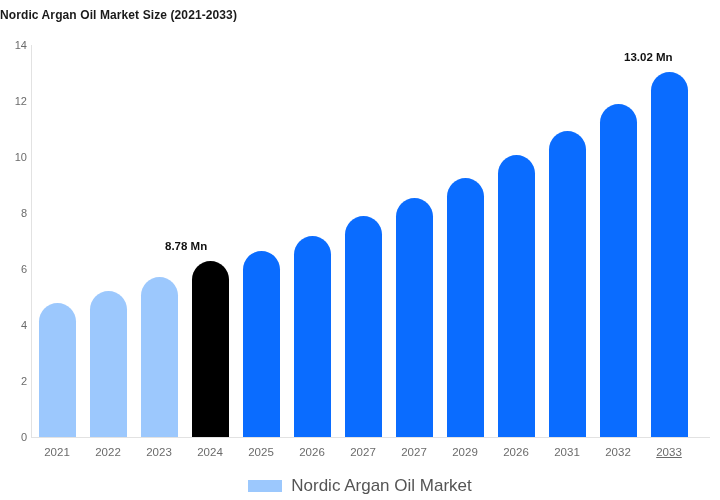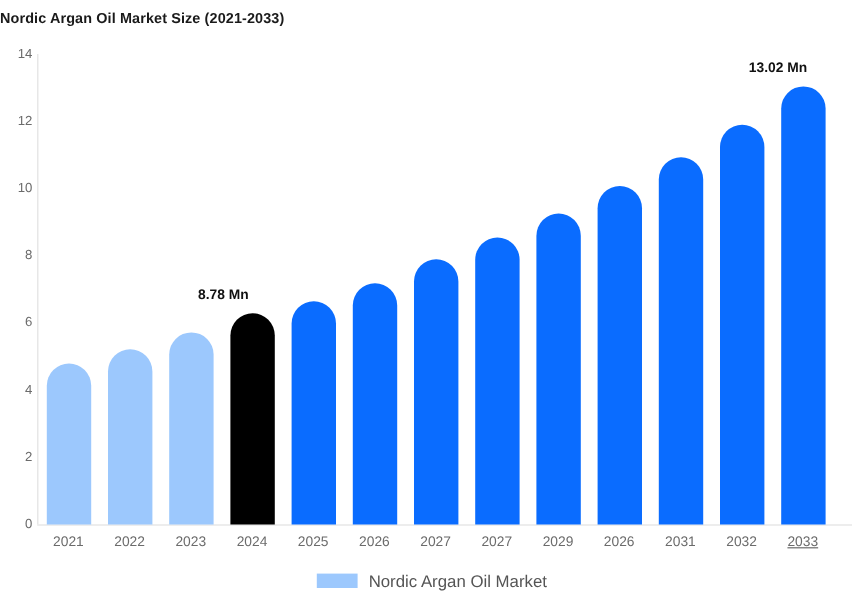"Nordic Argan Oil Market" #legend-label { font-size: 14px -> 17px }
